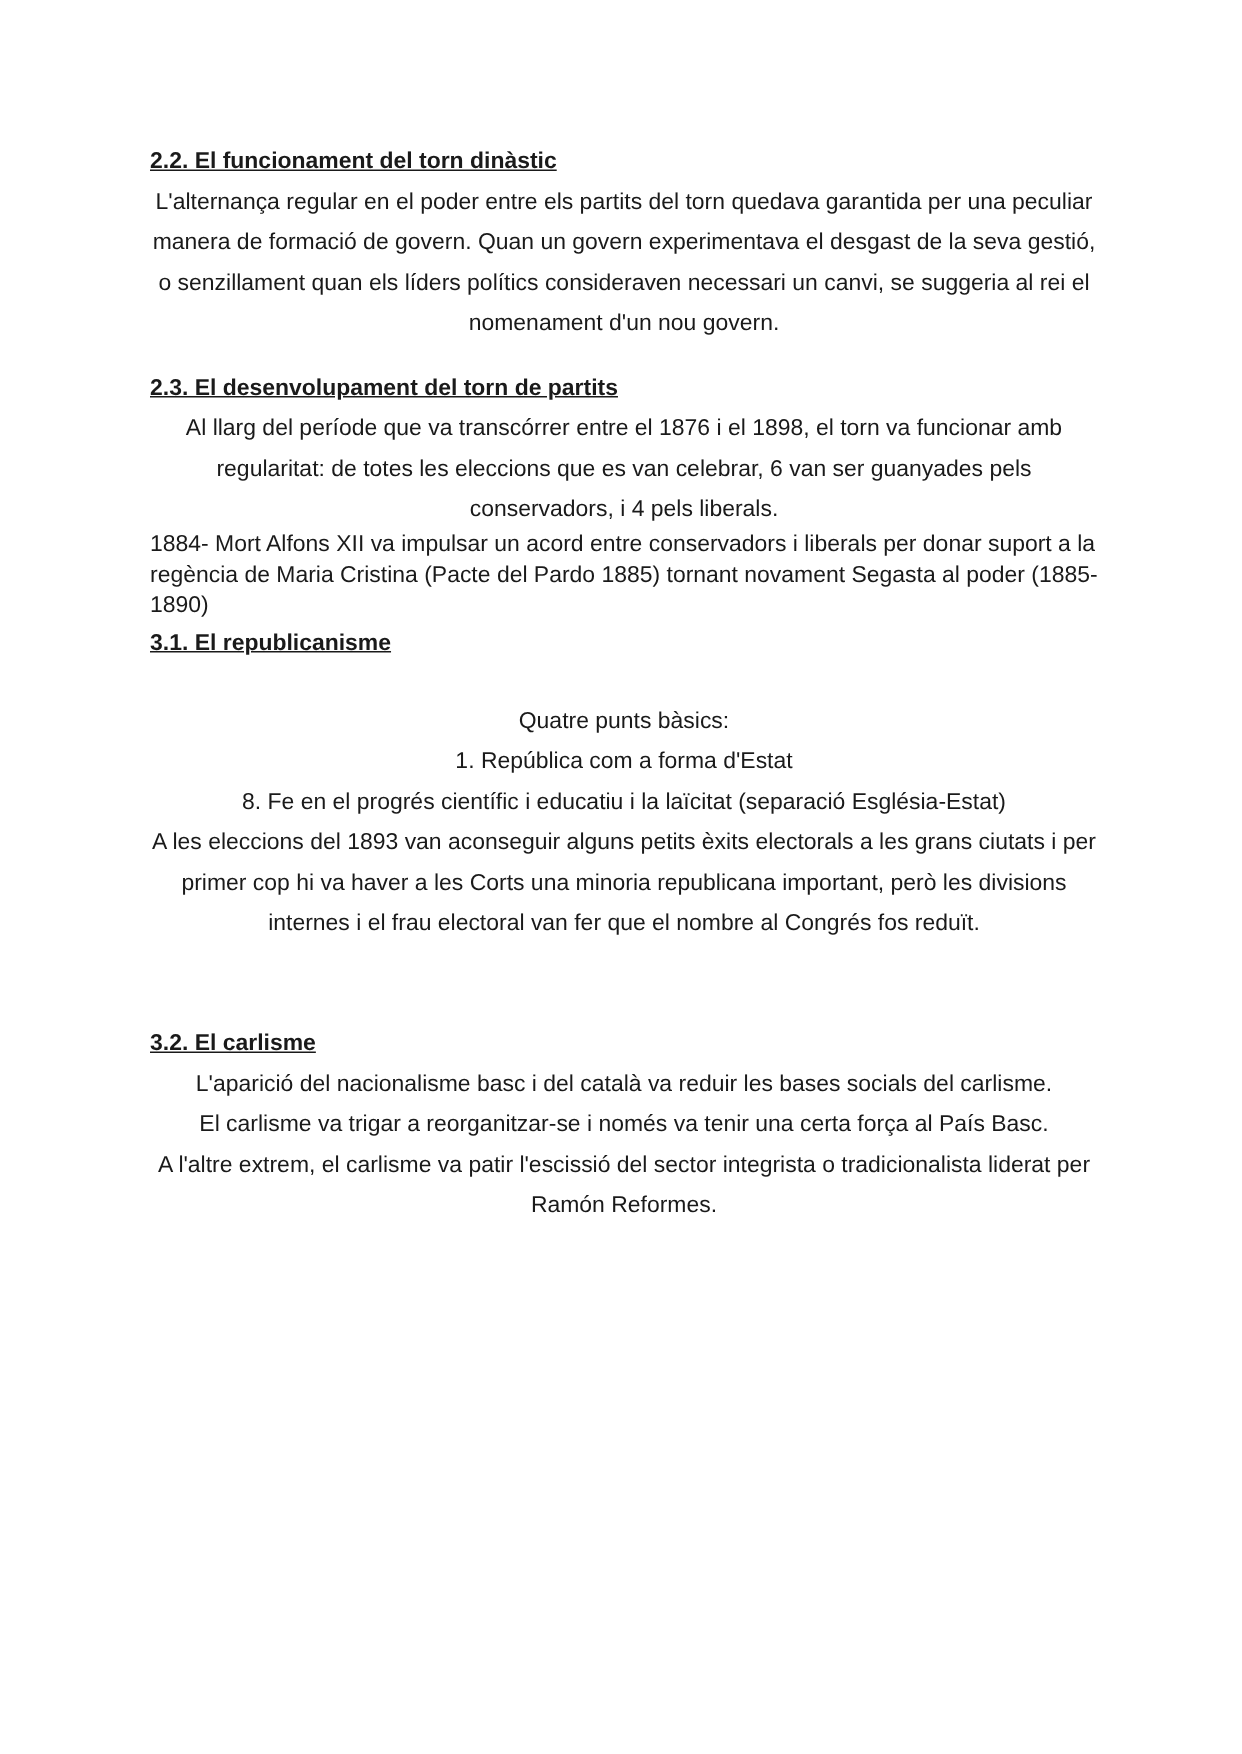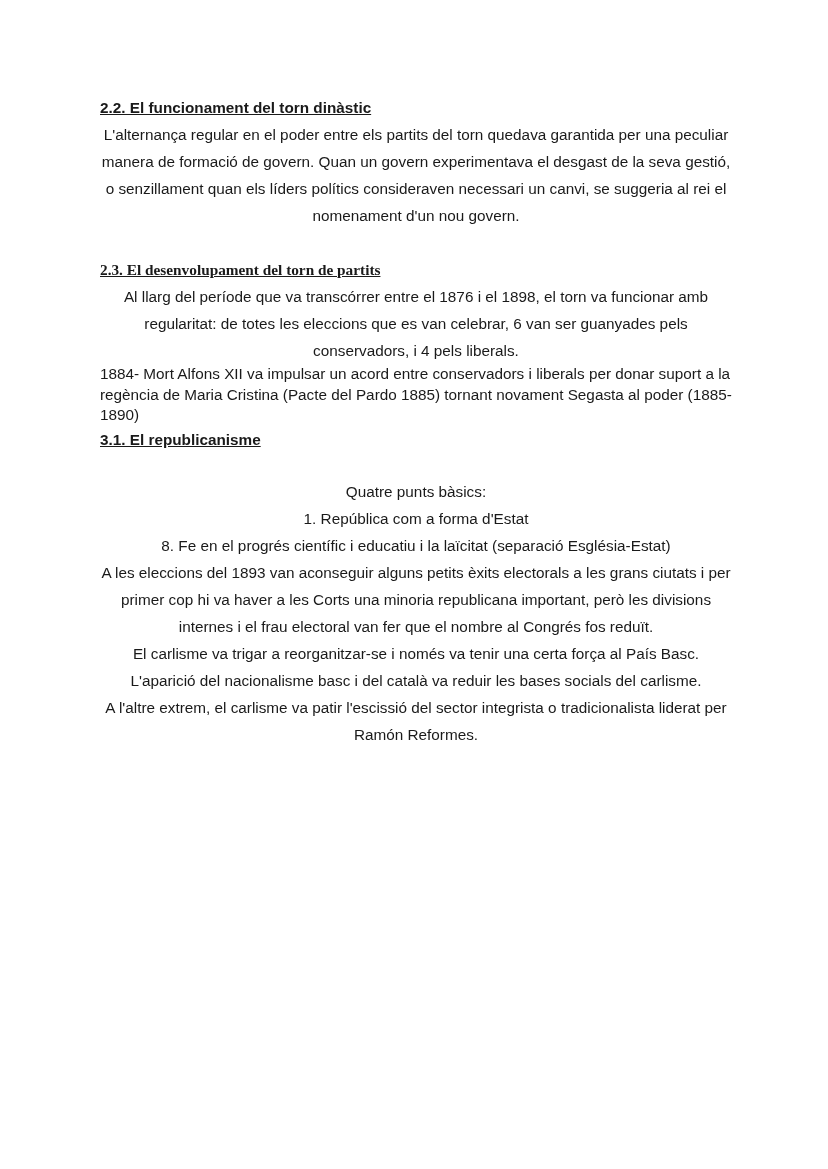"2.3. El desenvolupament del torn" .mt-line { font-family: Liberation Serif, serif -> none; margin-top: 27px -> 16px }
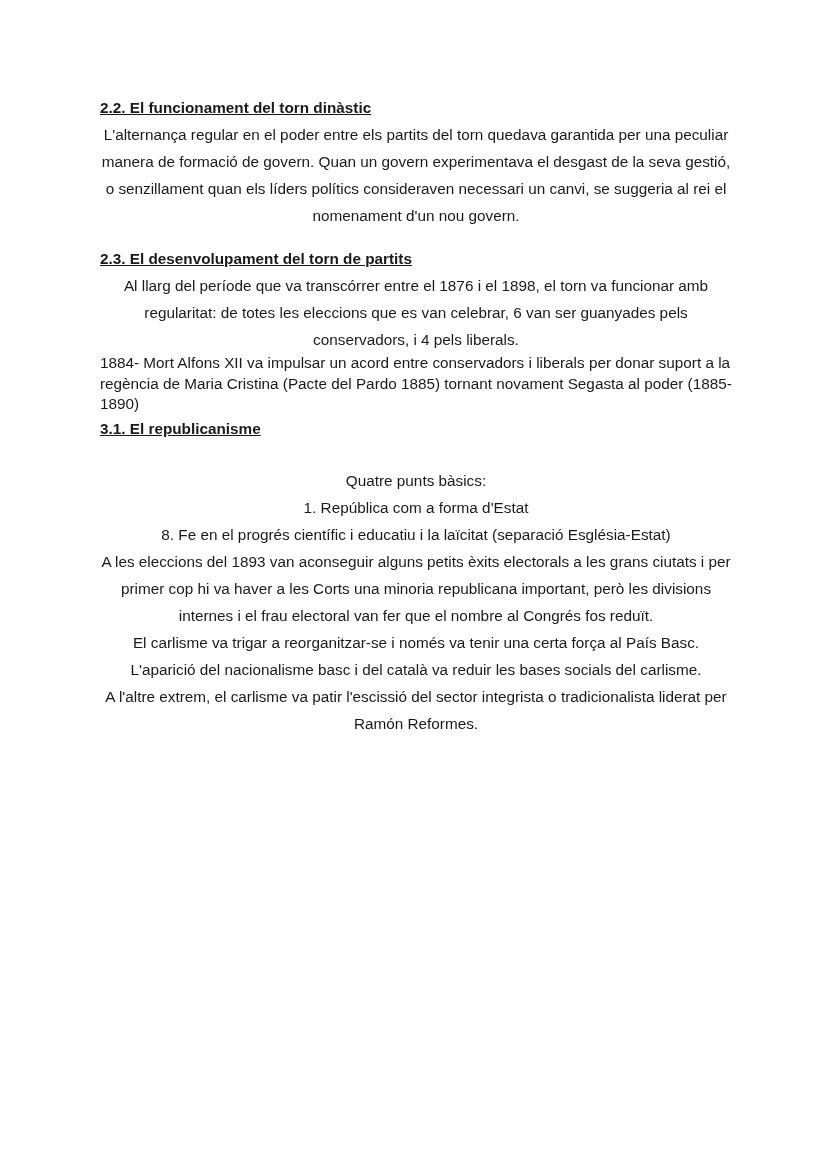"3.2. El carlisme" h2.heading { html: none -> <h2>3.2. El carlisme</h2> }
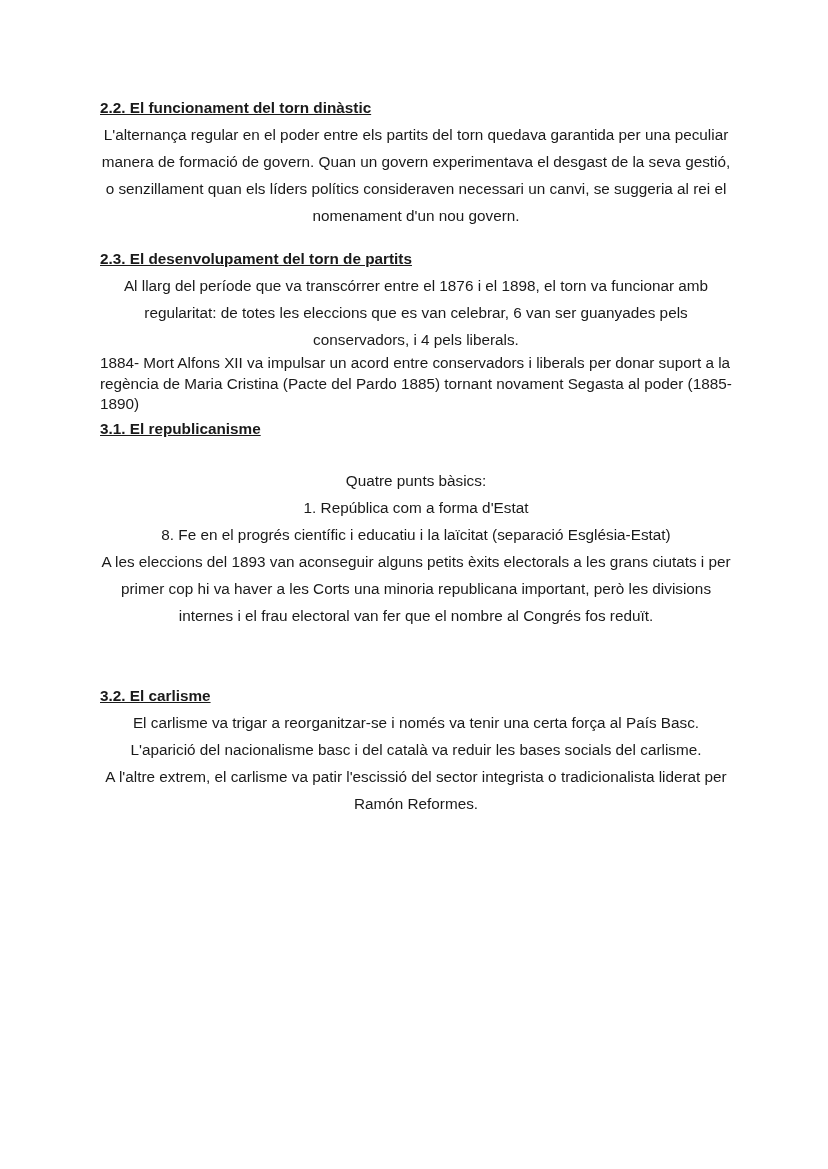"El carlisme va trigar a" p.para { order: before "L'aparició del nacionalisme basc i" -> after "L'aparició del nacionalisme basc i" }
